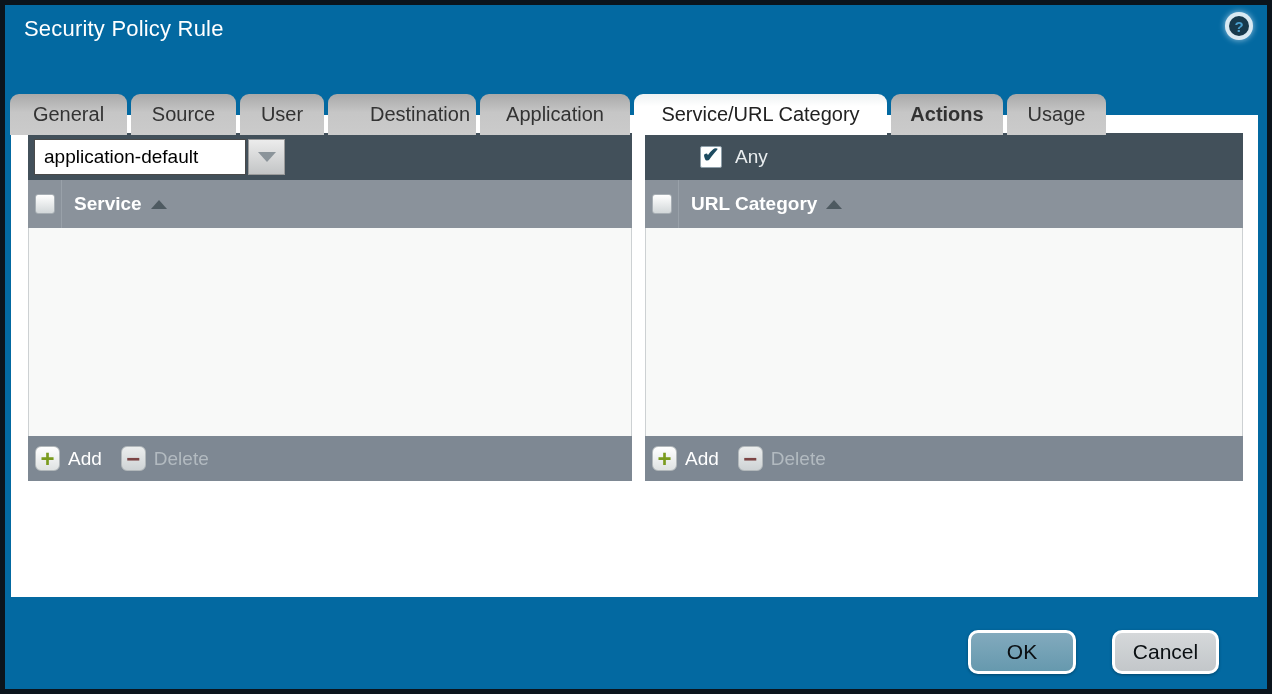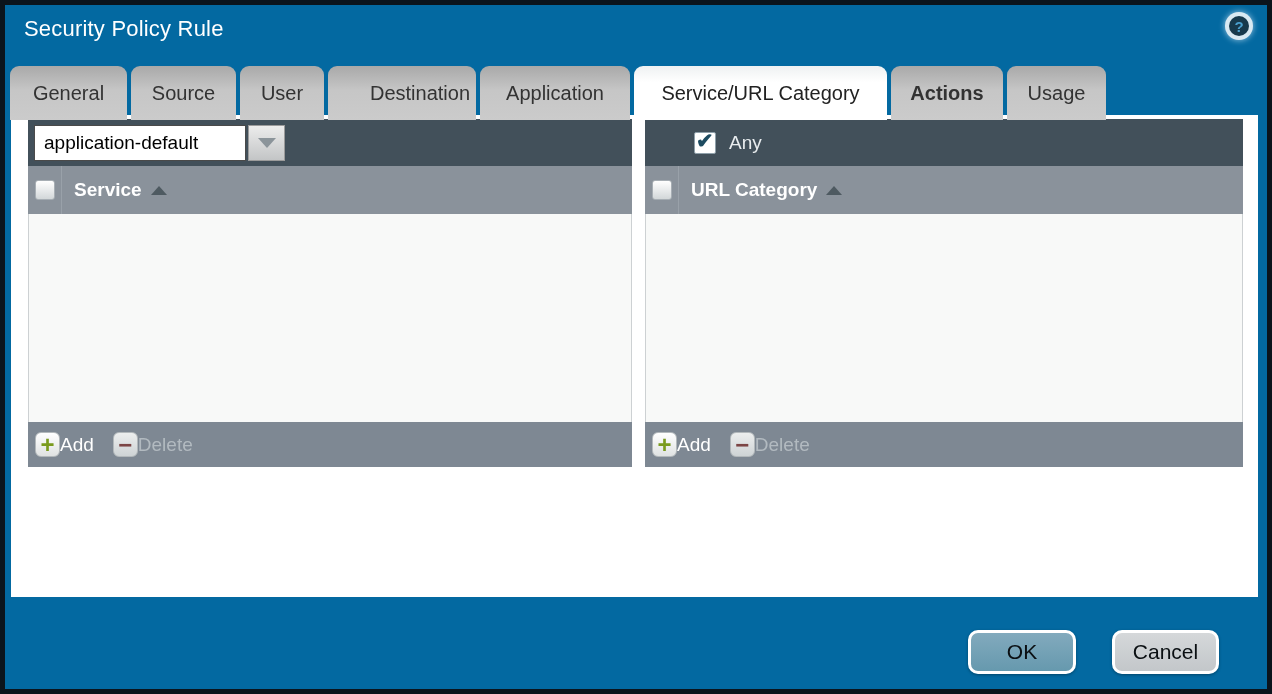"General" .tab { height: 54px -> 41px; margin-top: none -> 28px }
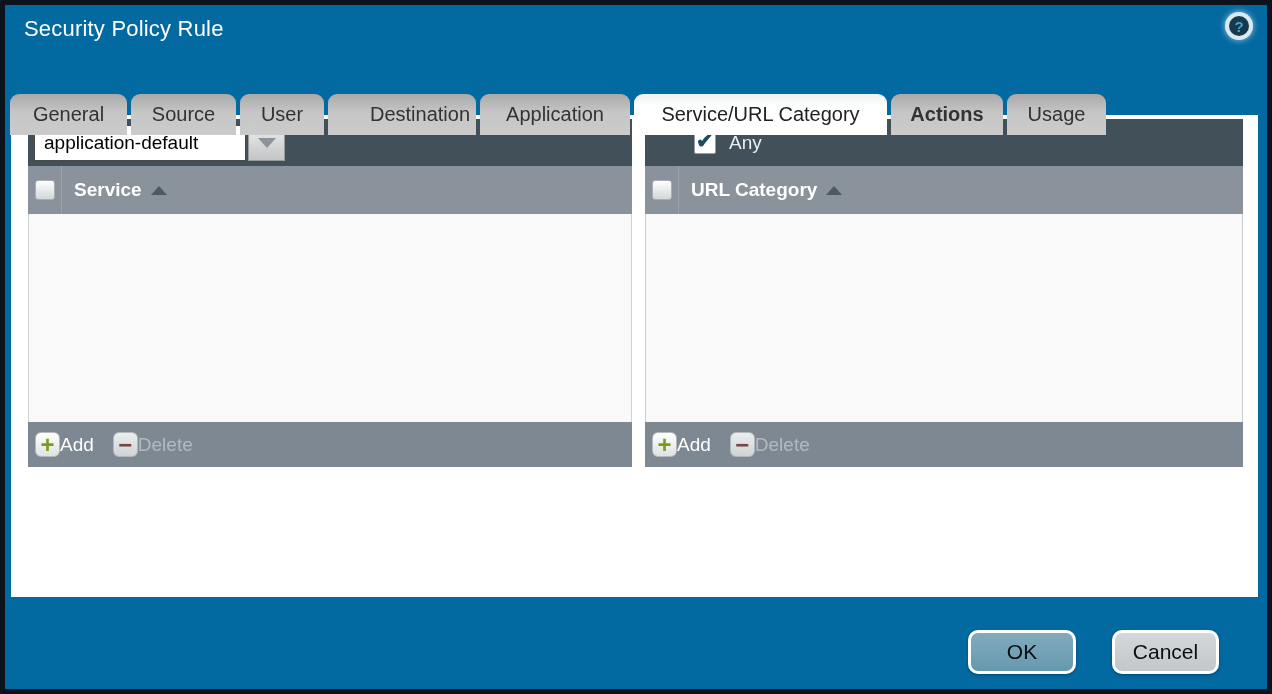"application-default" .panel { top: 4px -> 18px }
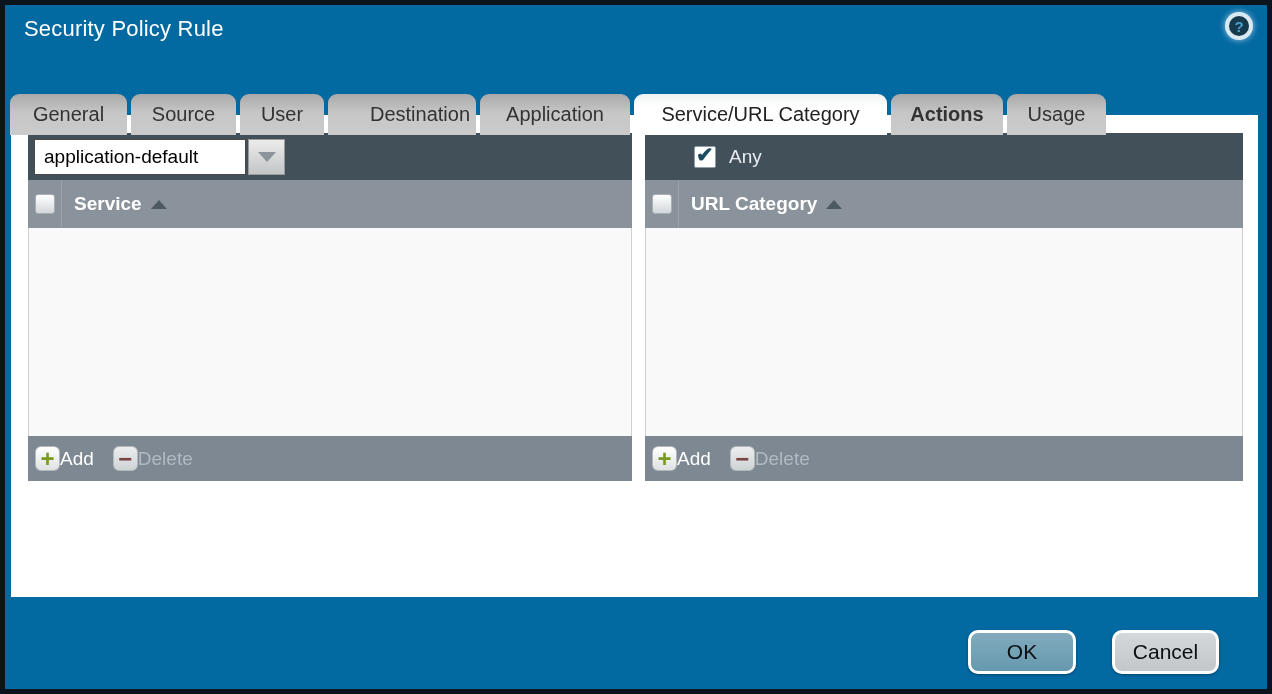"Any" .any-checkbox-wrap { margin-left: 14px -> 20px }
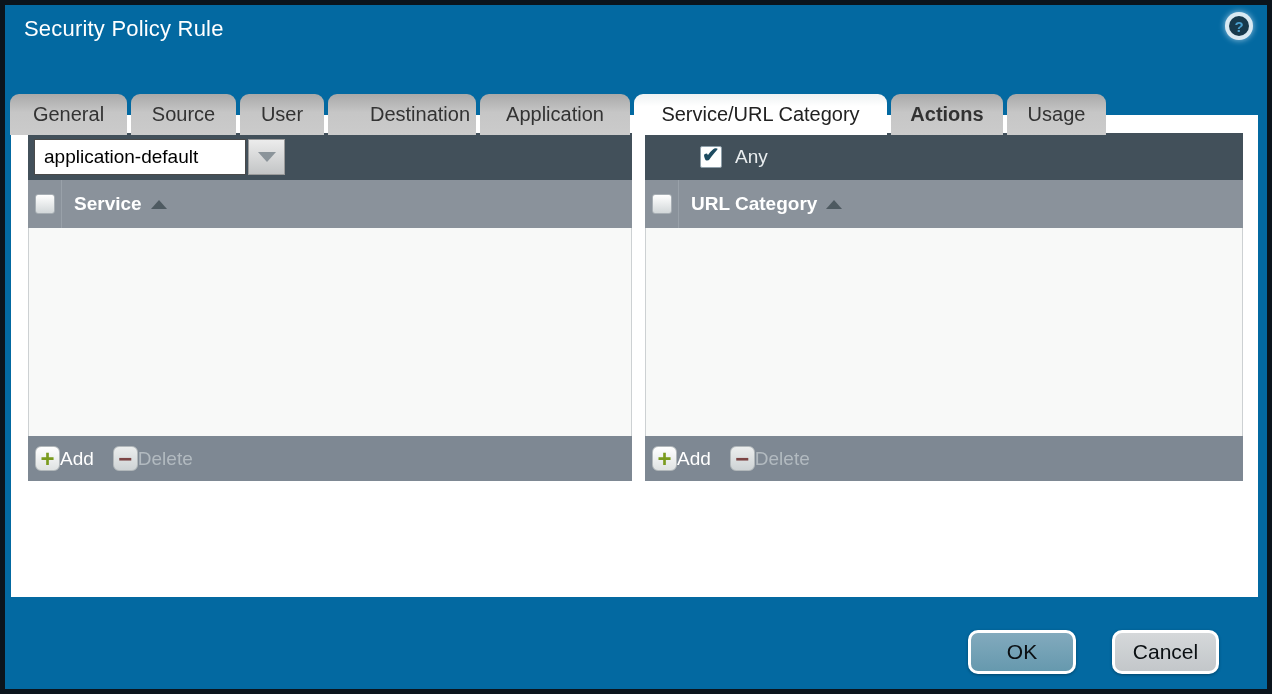"Add" .footer-btn-label { margin-left: none -> 8px }
